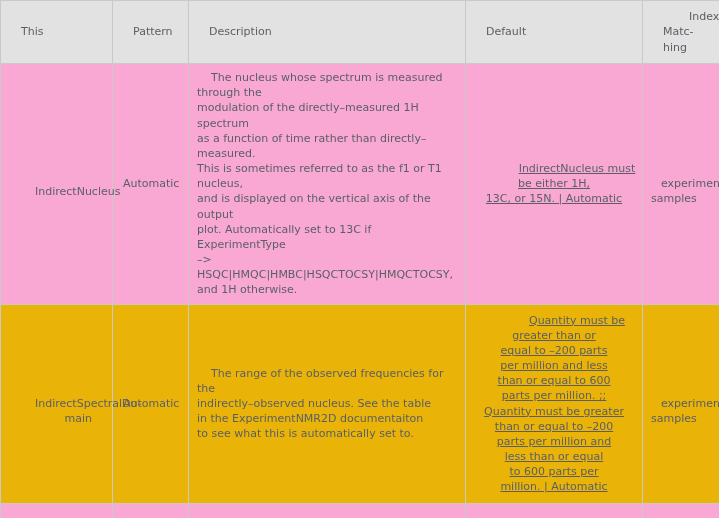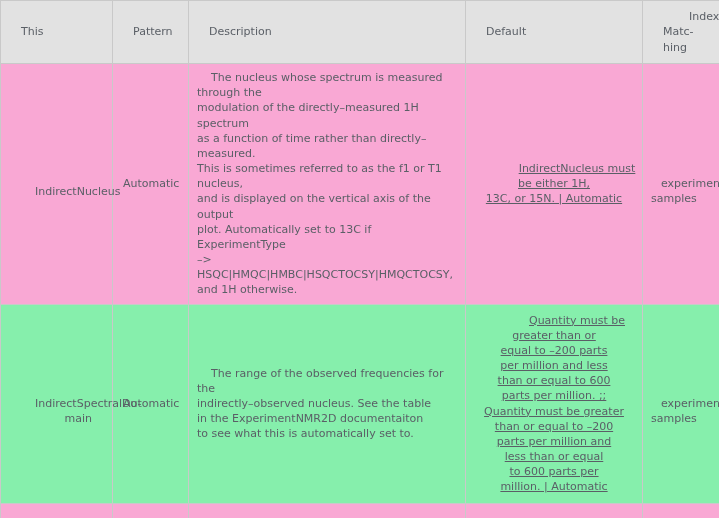"Quantity must be greater than" tbody tr.row-alt td { background: #86efac -> #eab308 }
